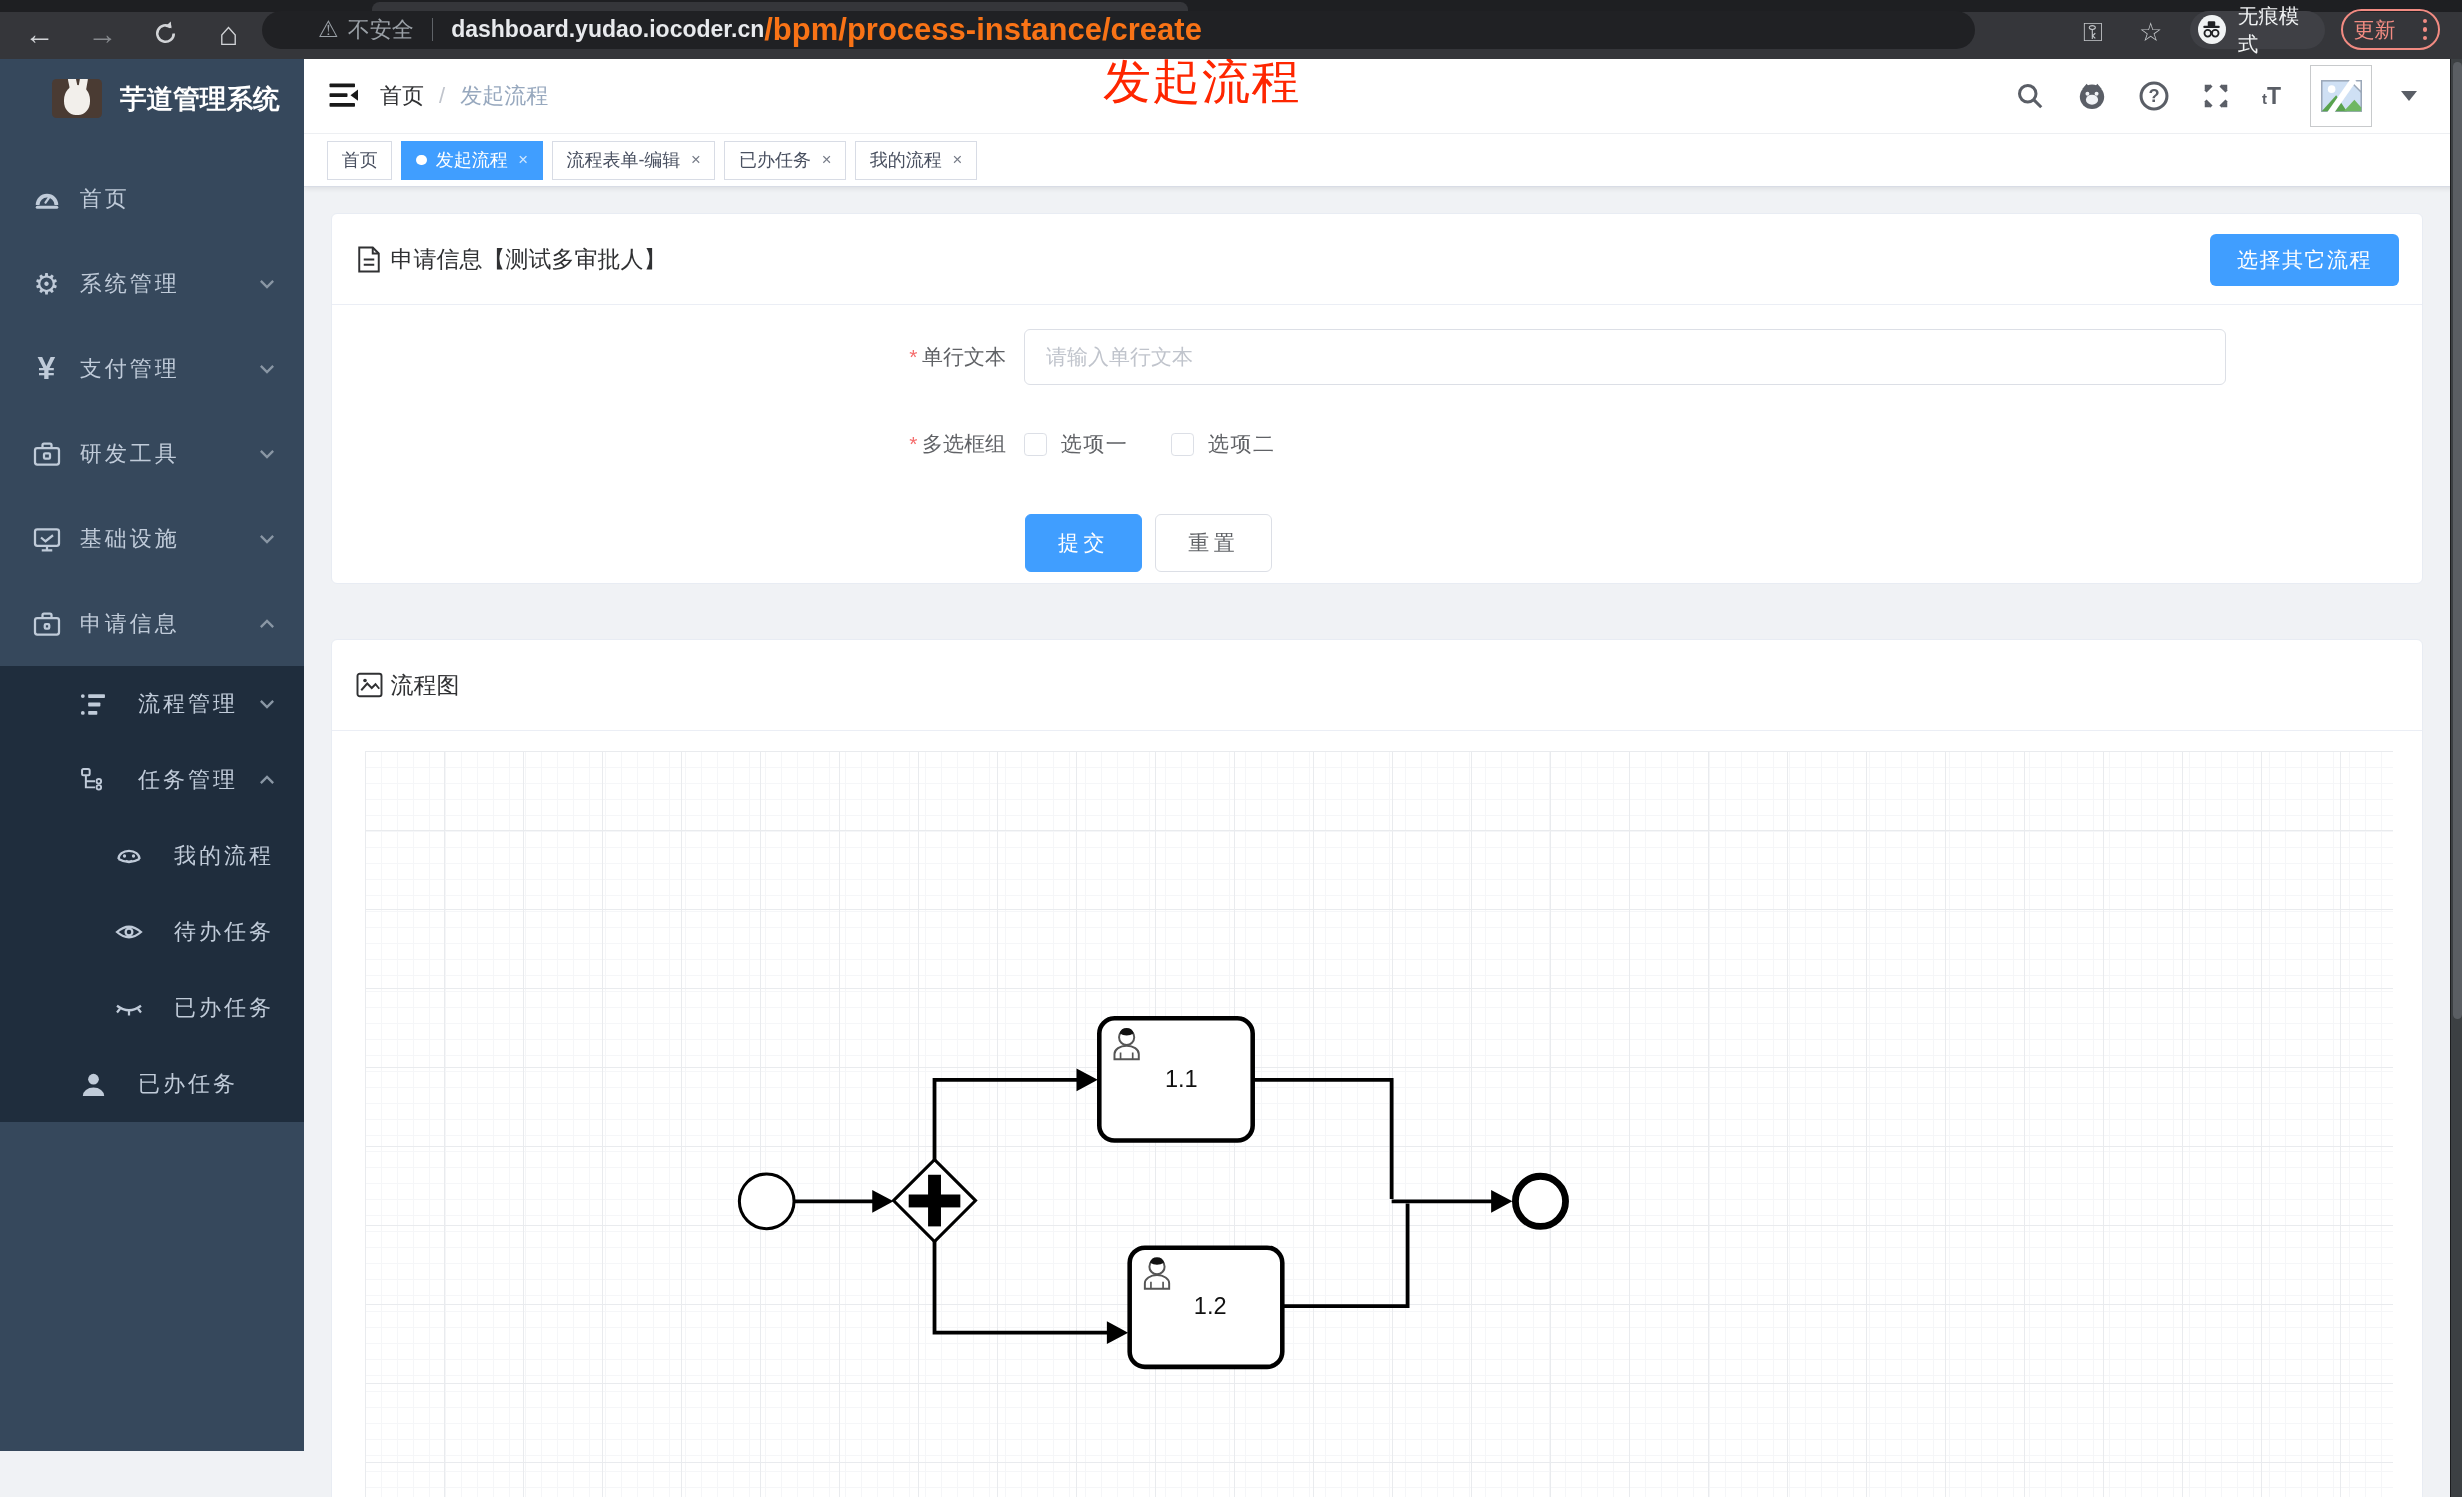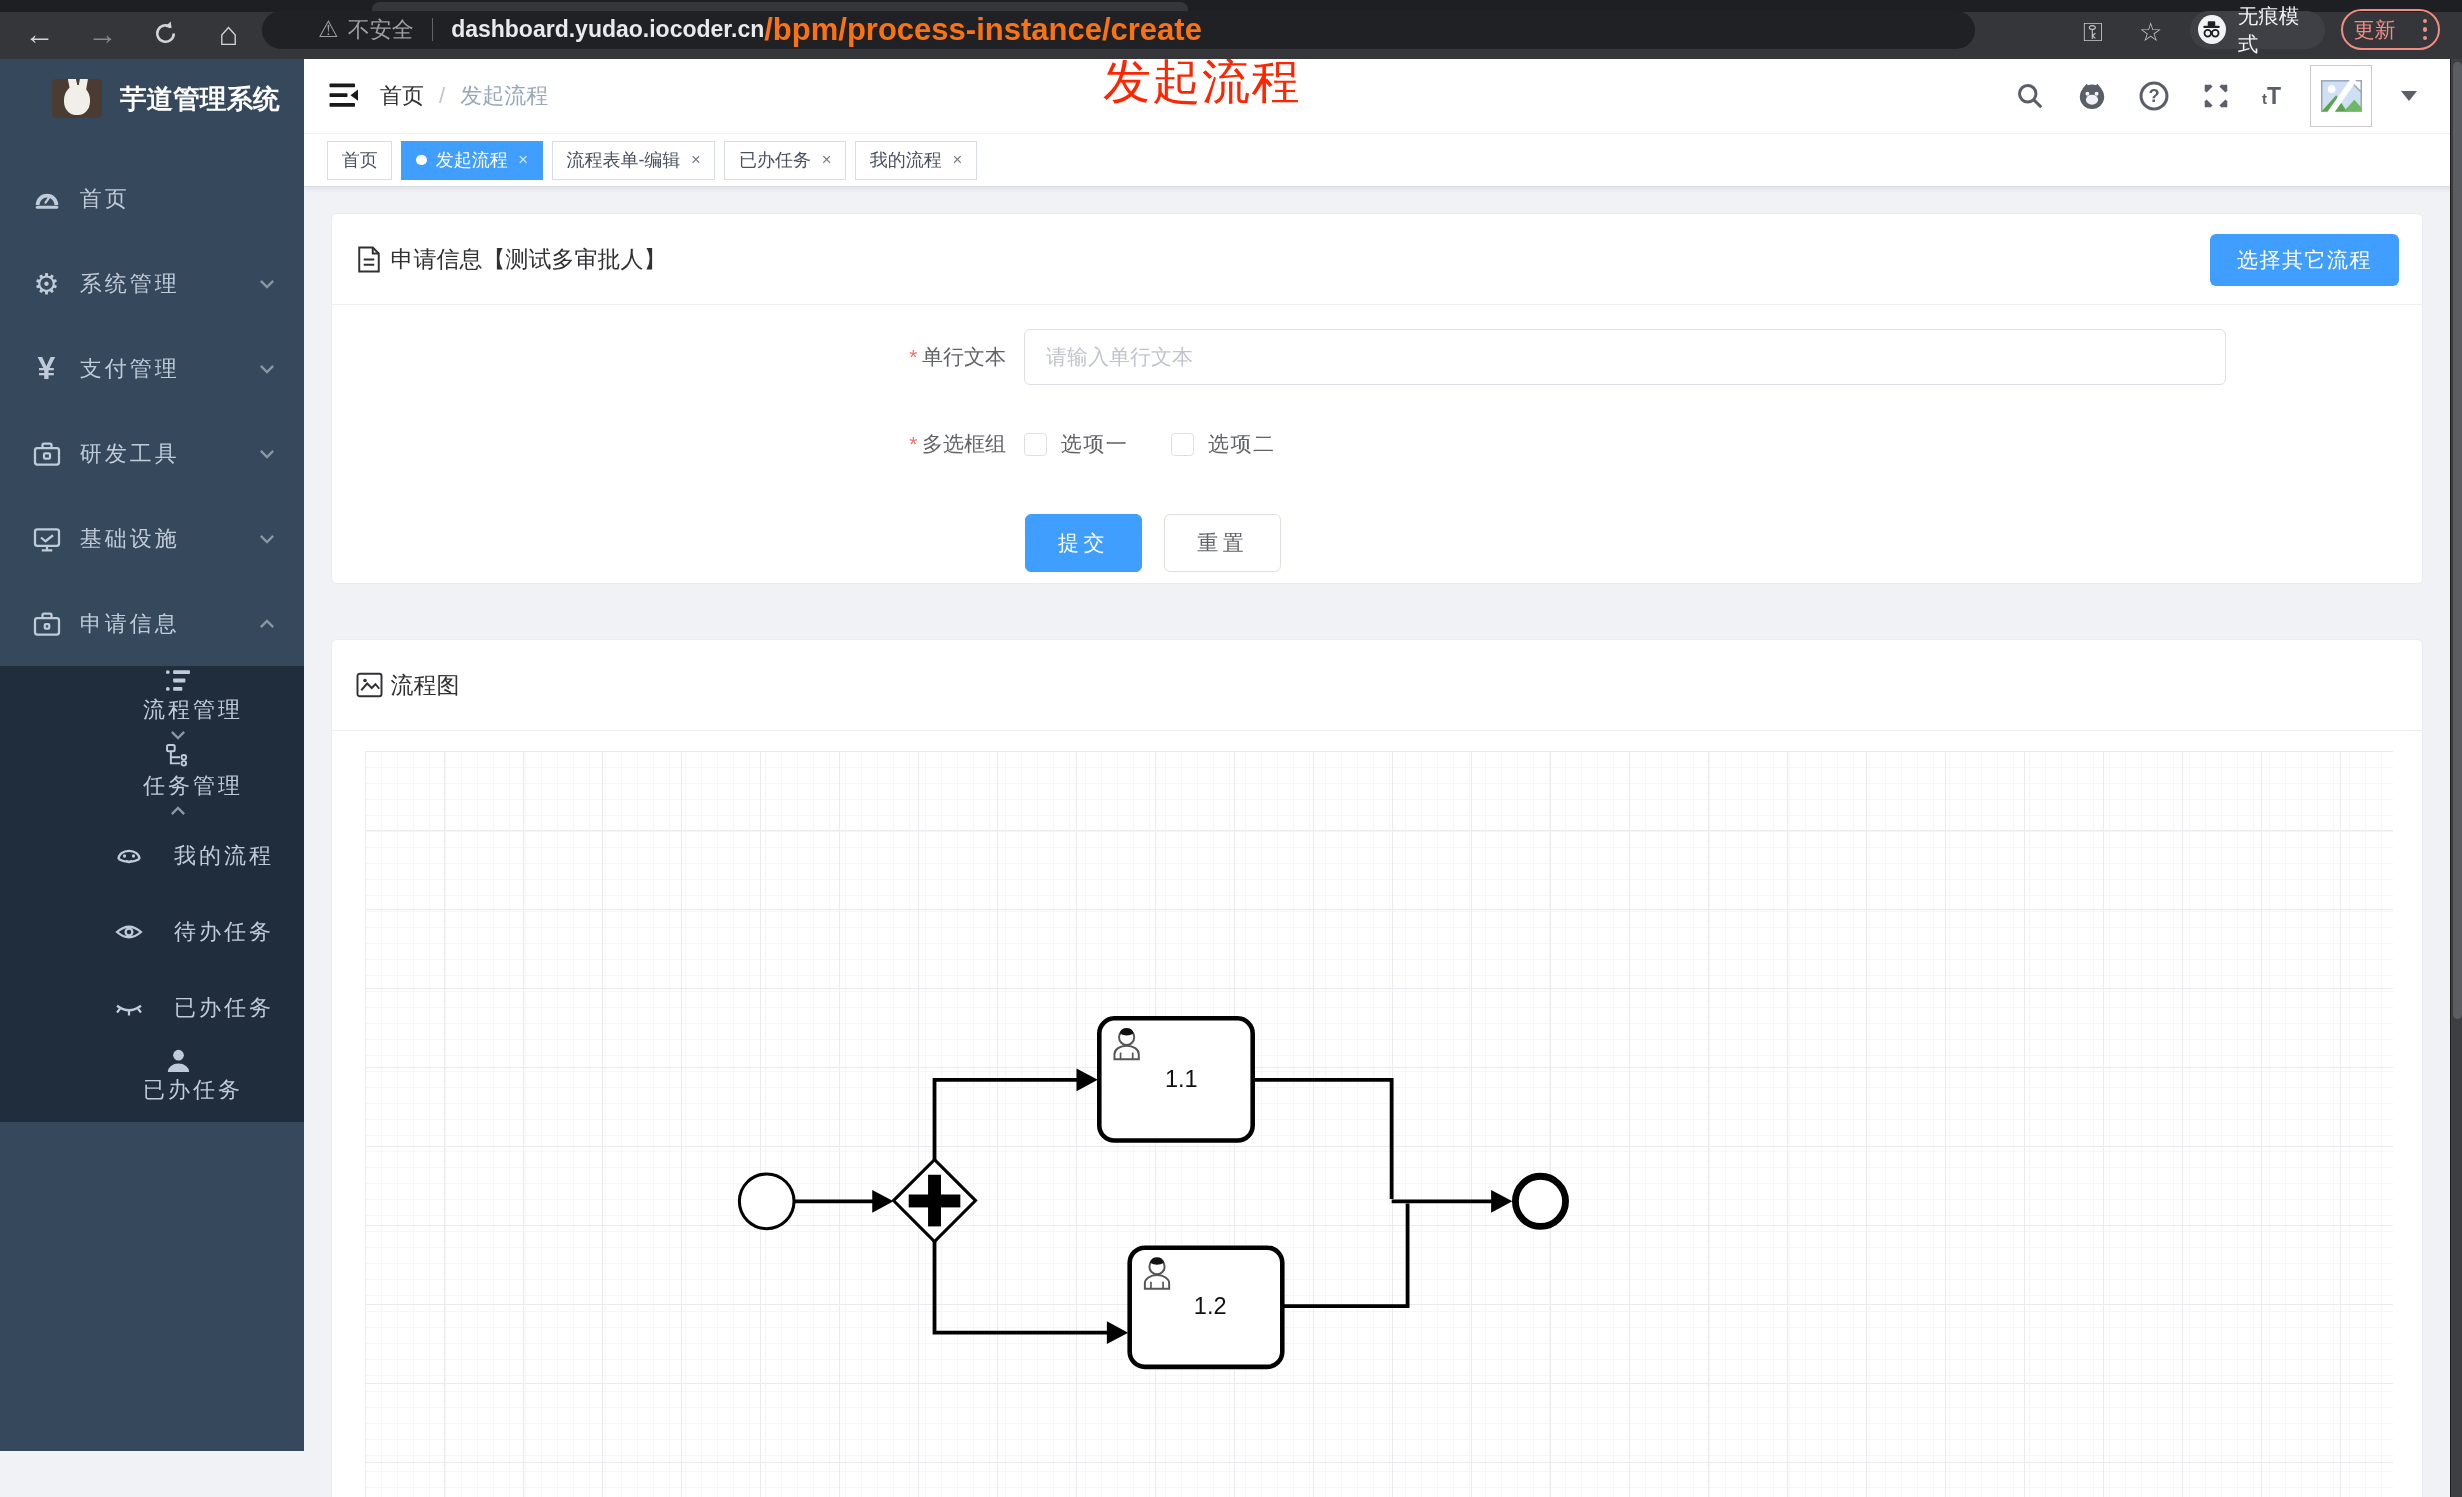"提交" .row-btns { gap: 22px -> 13px }
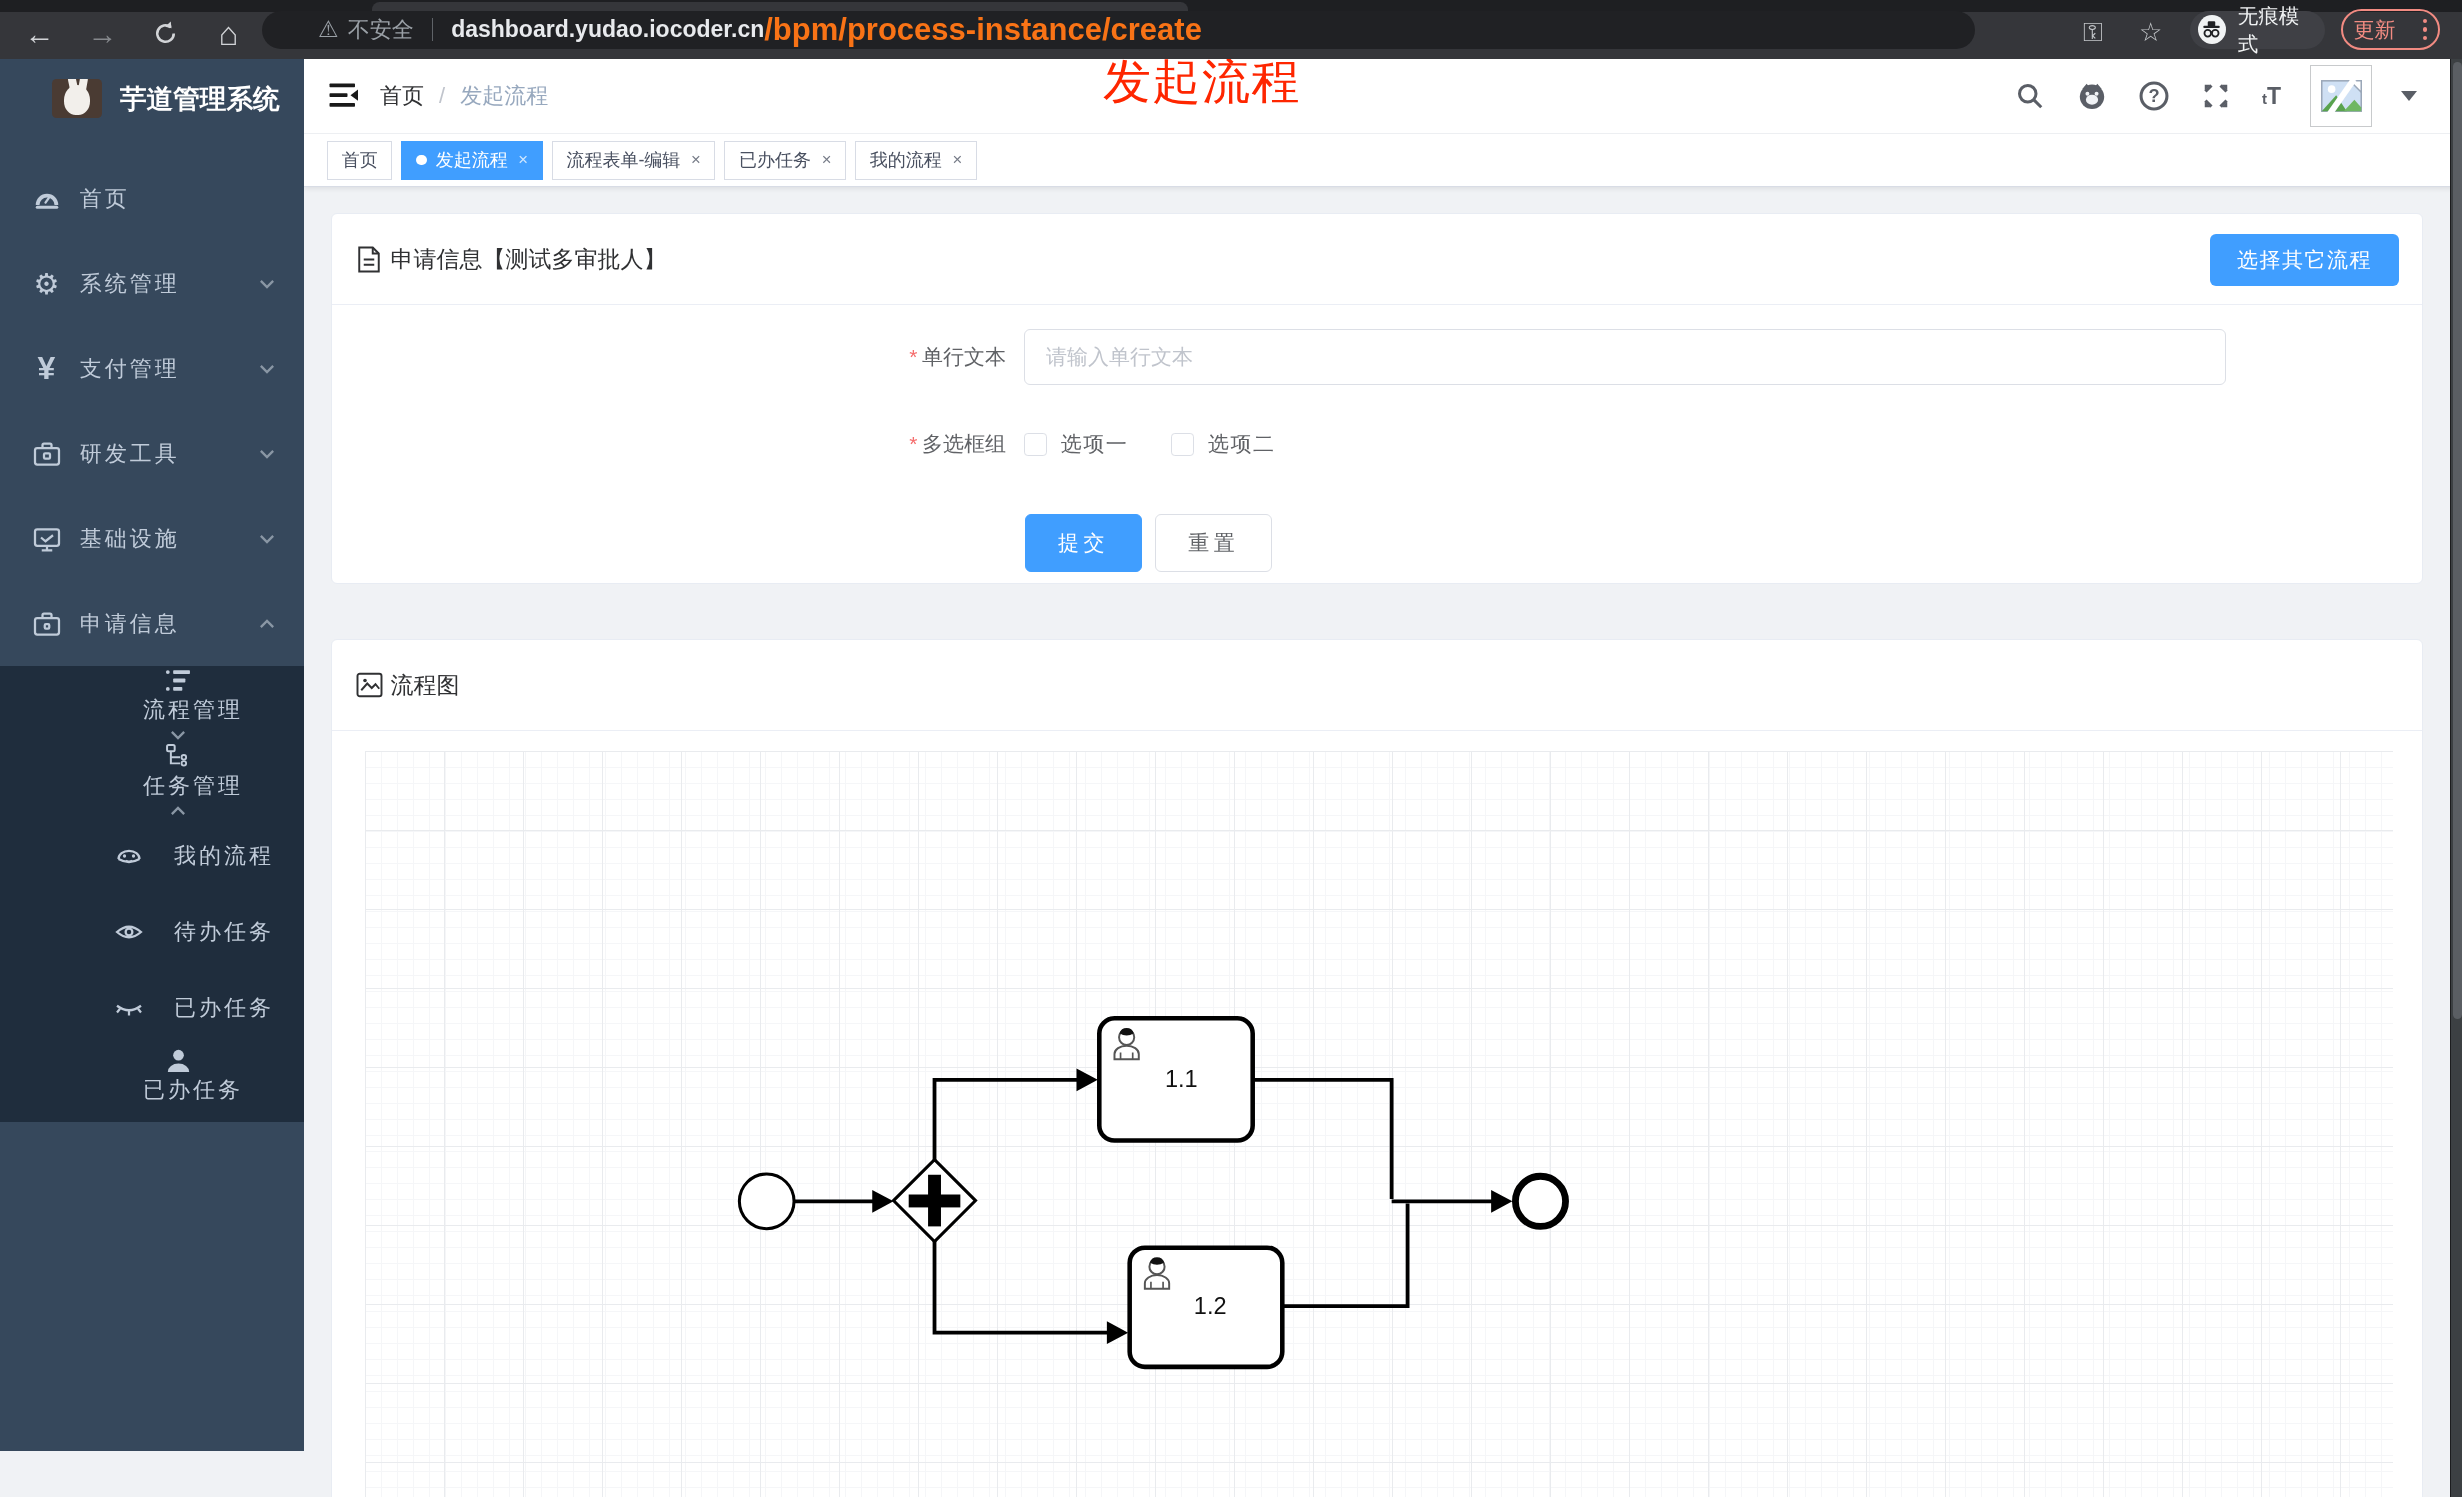"流程管理" .s-item { flex-direction: column -> none }
